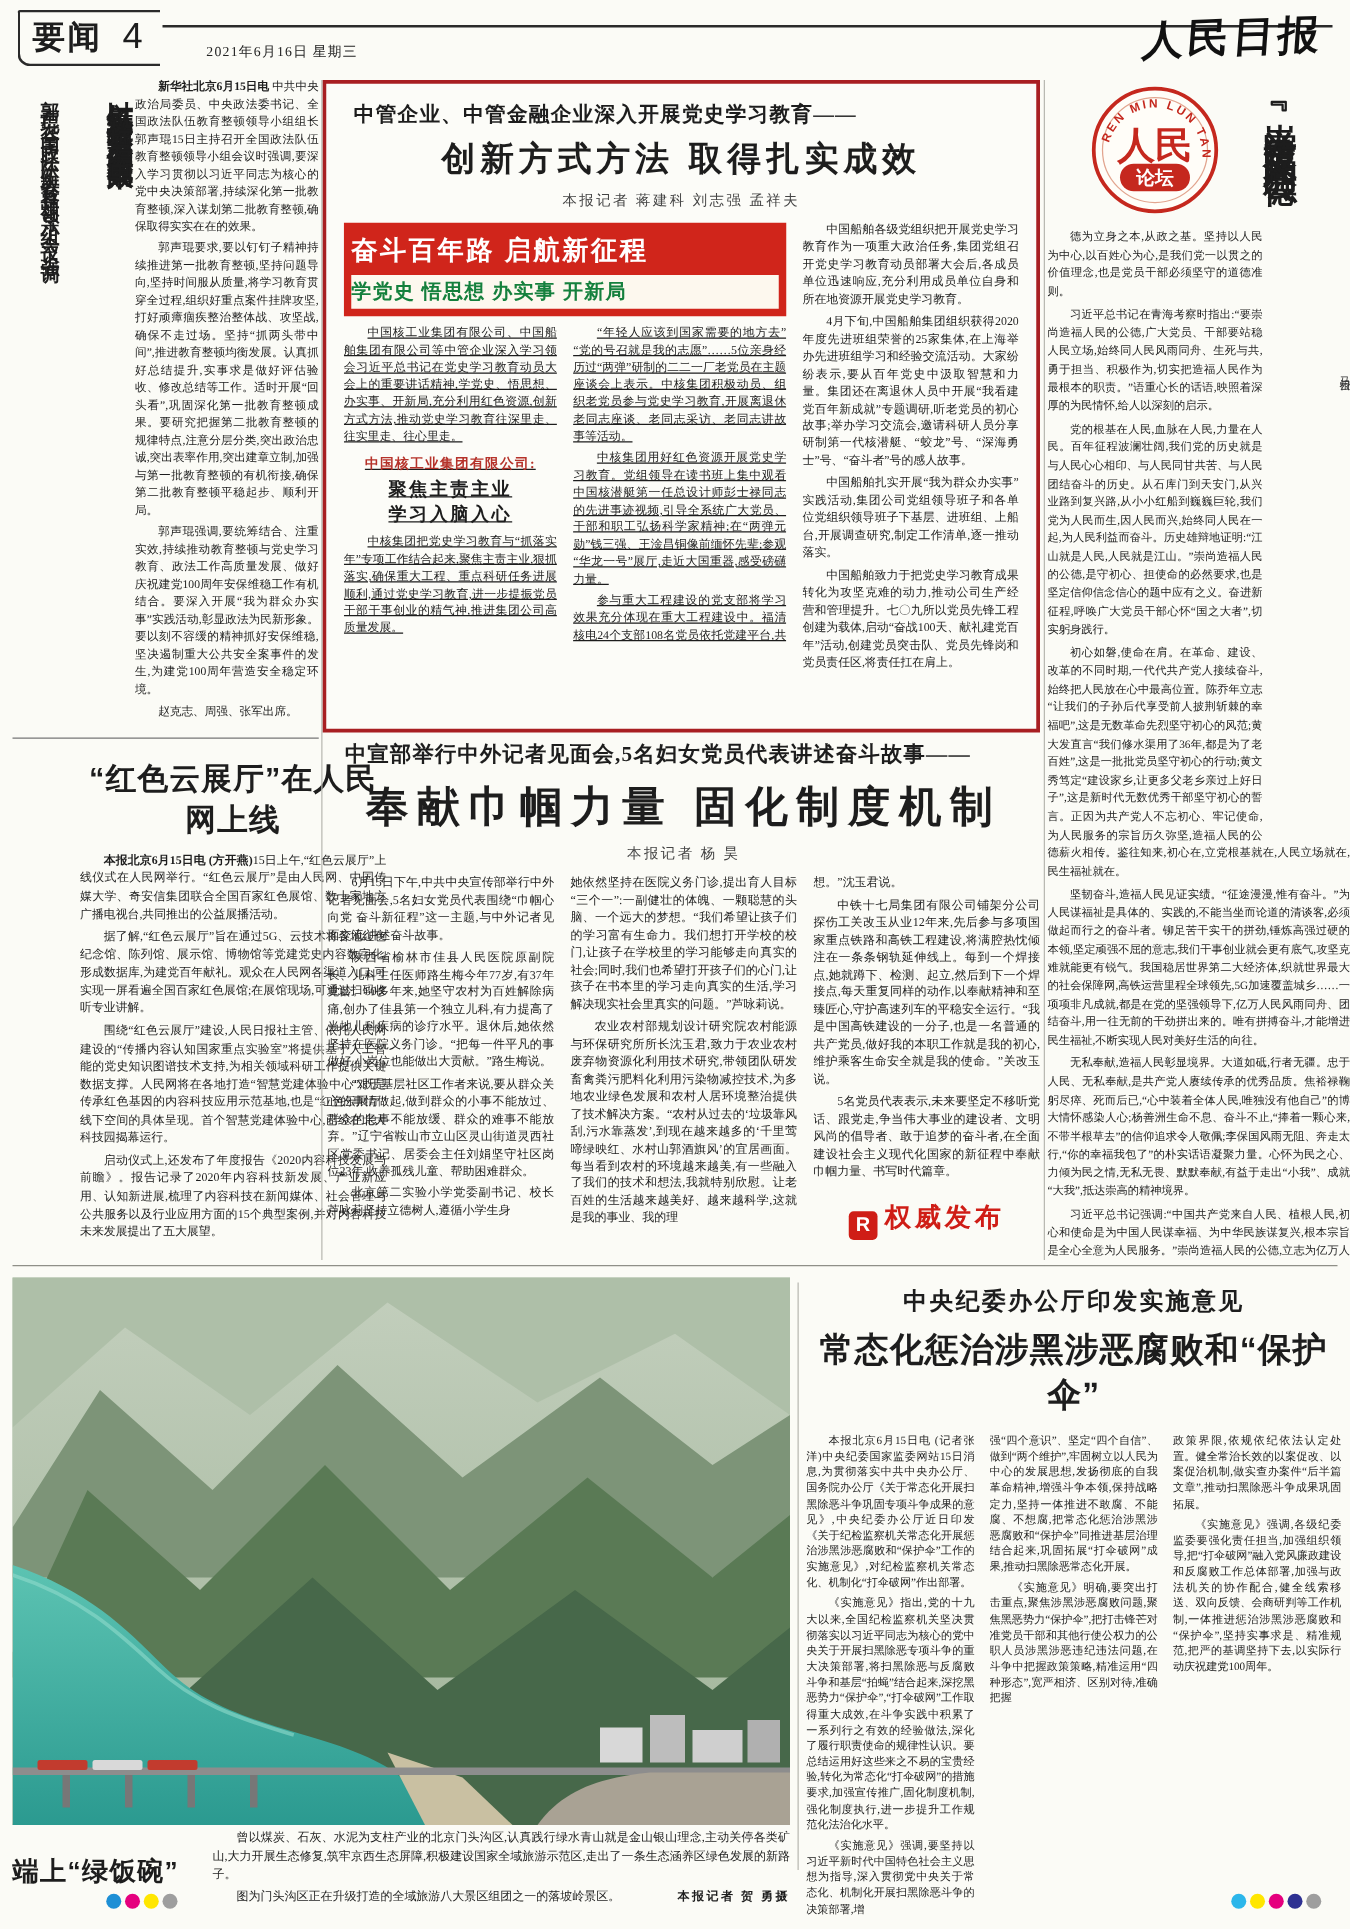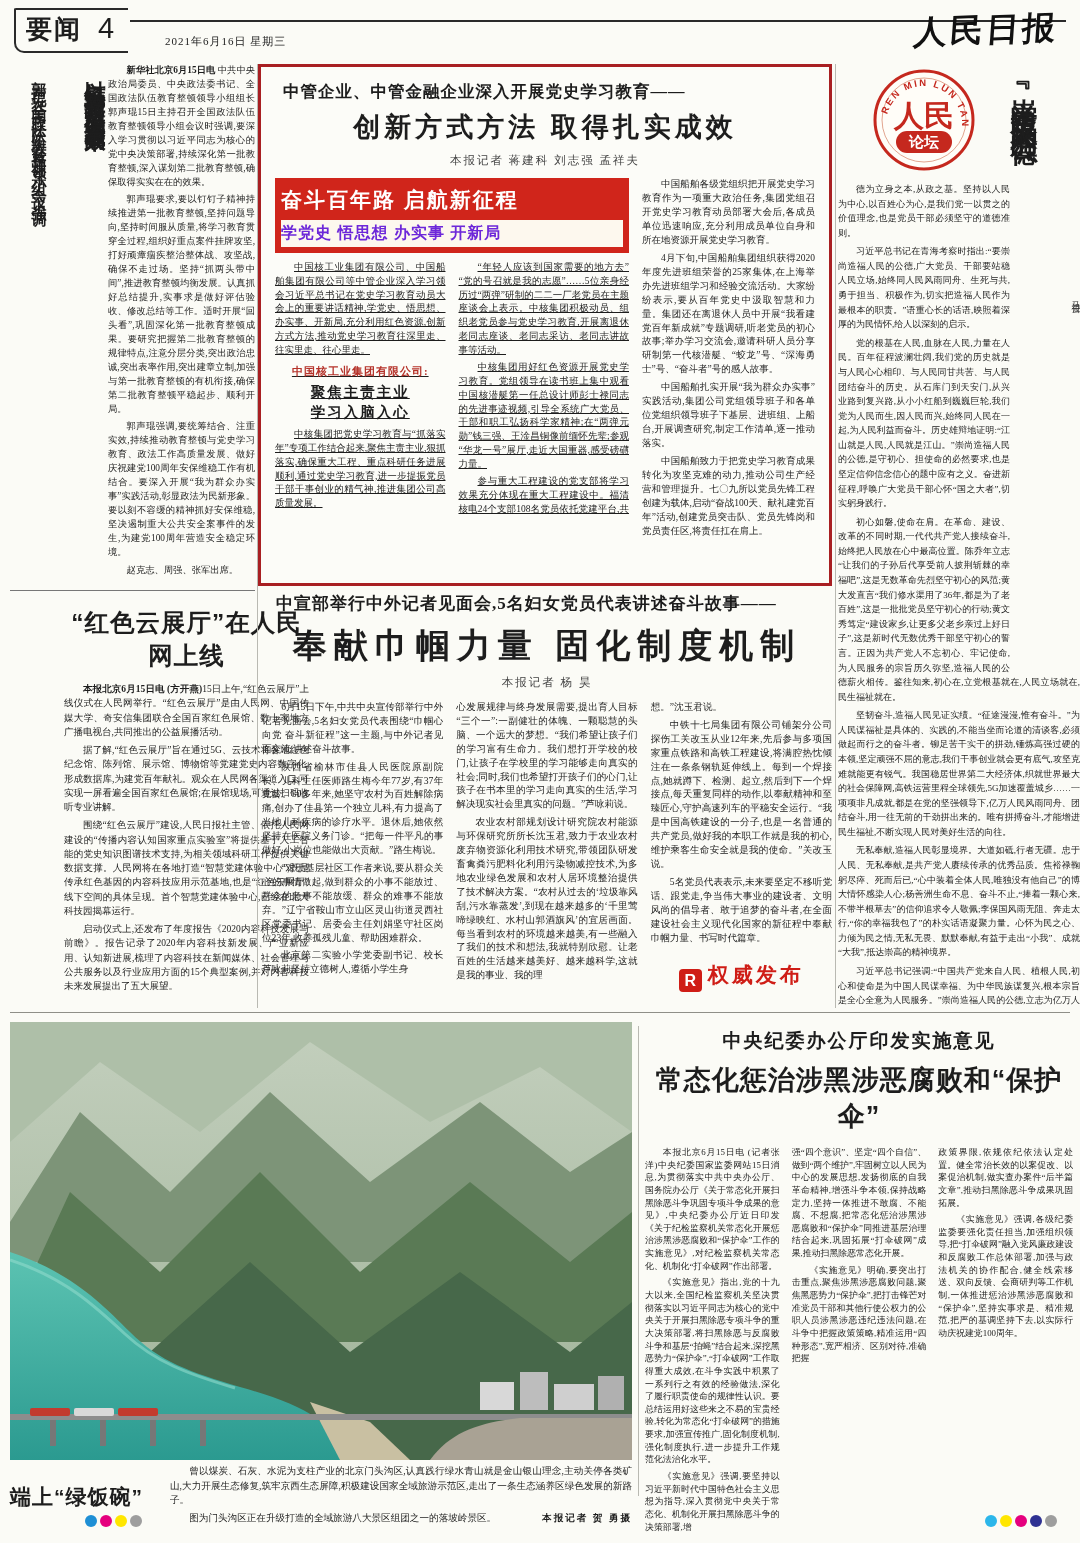"学党史 悟思想 办实事 开新局" .banner-l2 { color: #6d28d9 -> #15803d }
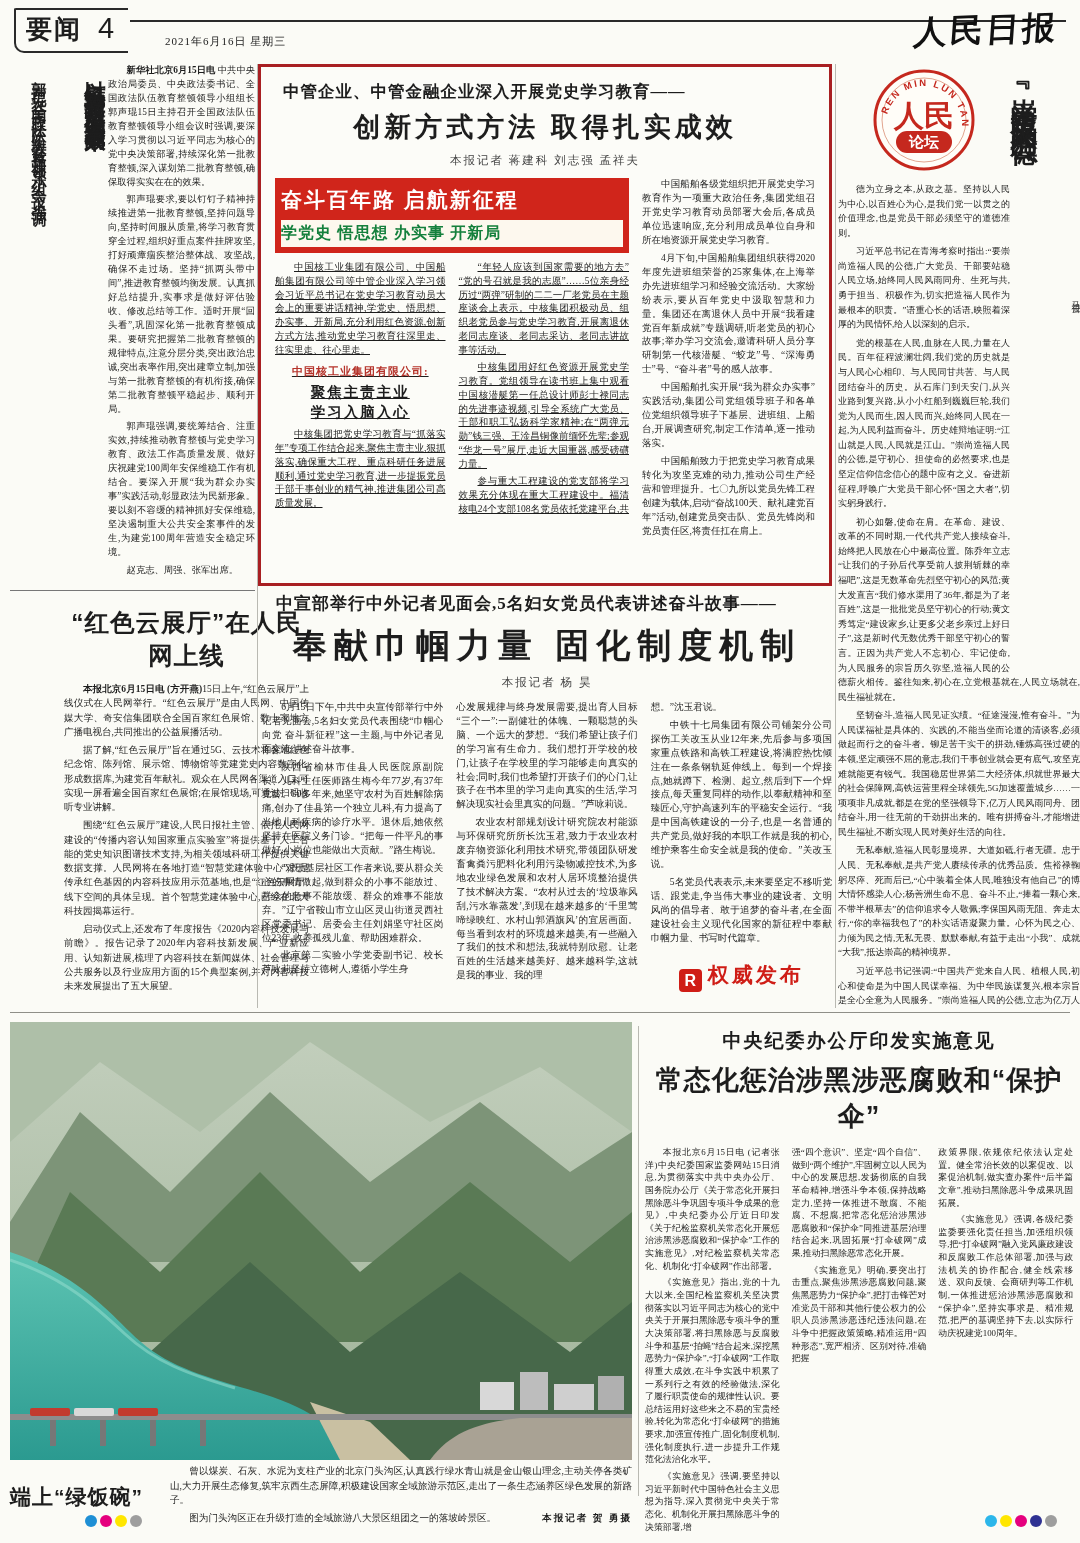"心发展规律与终身发展需要,提出育人目标“三个一”:一副健壮的体魄、一颗聪慧的头脑" p { text: 心发展规律与终身发展需要 -> 她依然坚持在医院义务门诊 }
